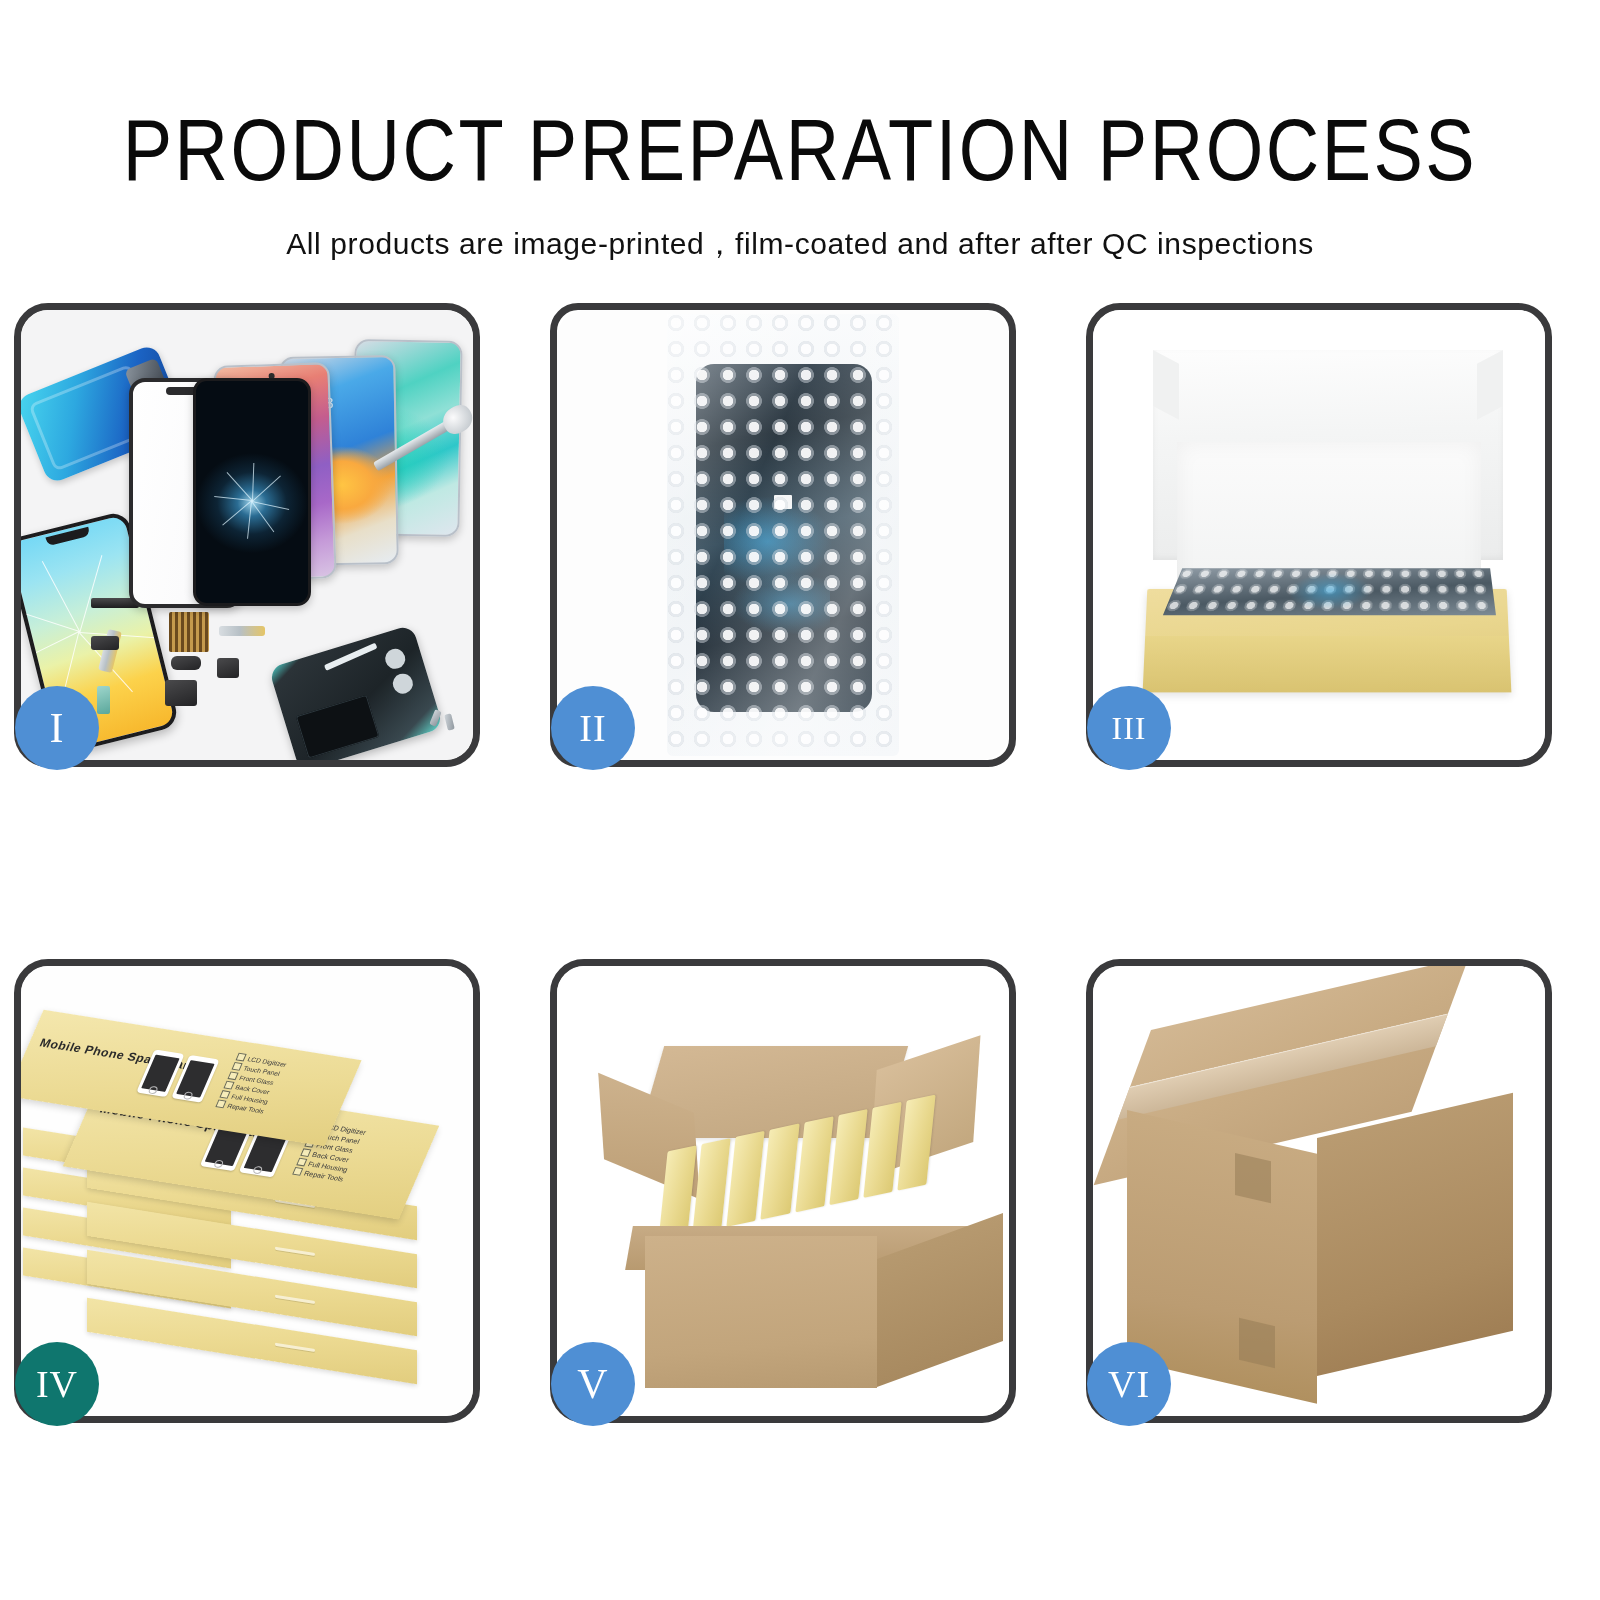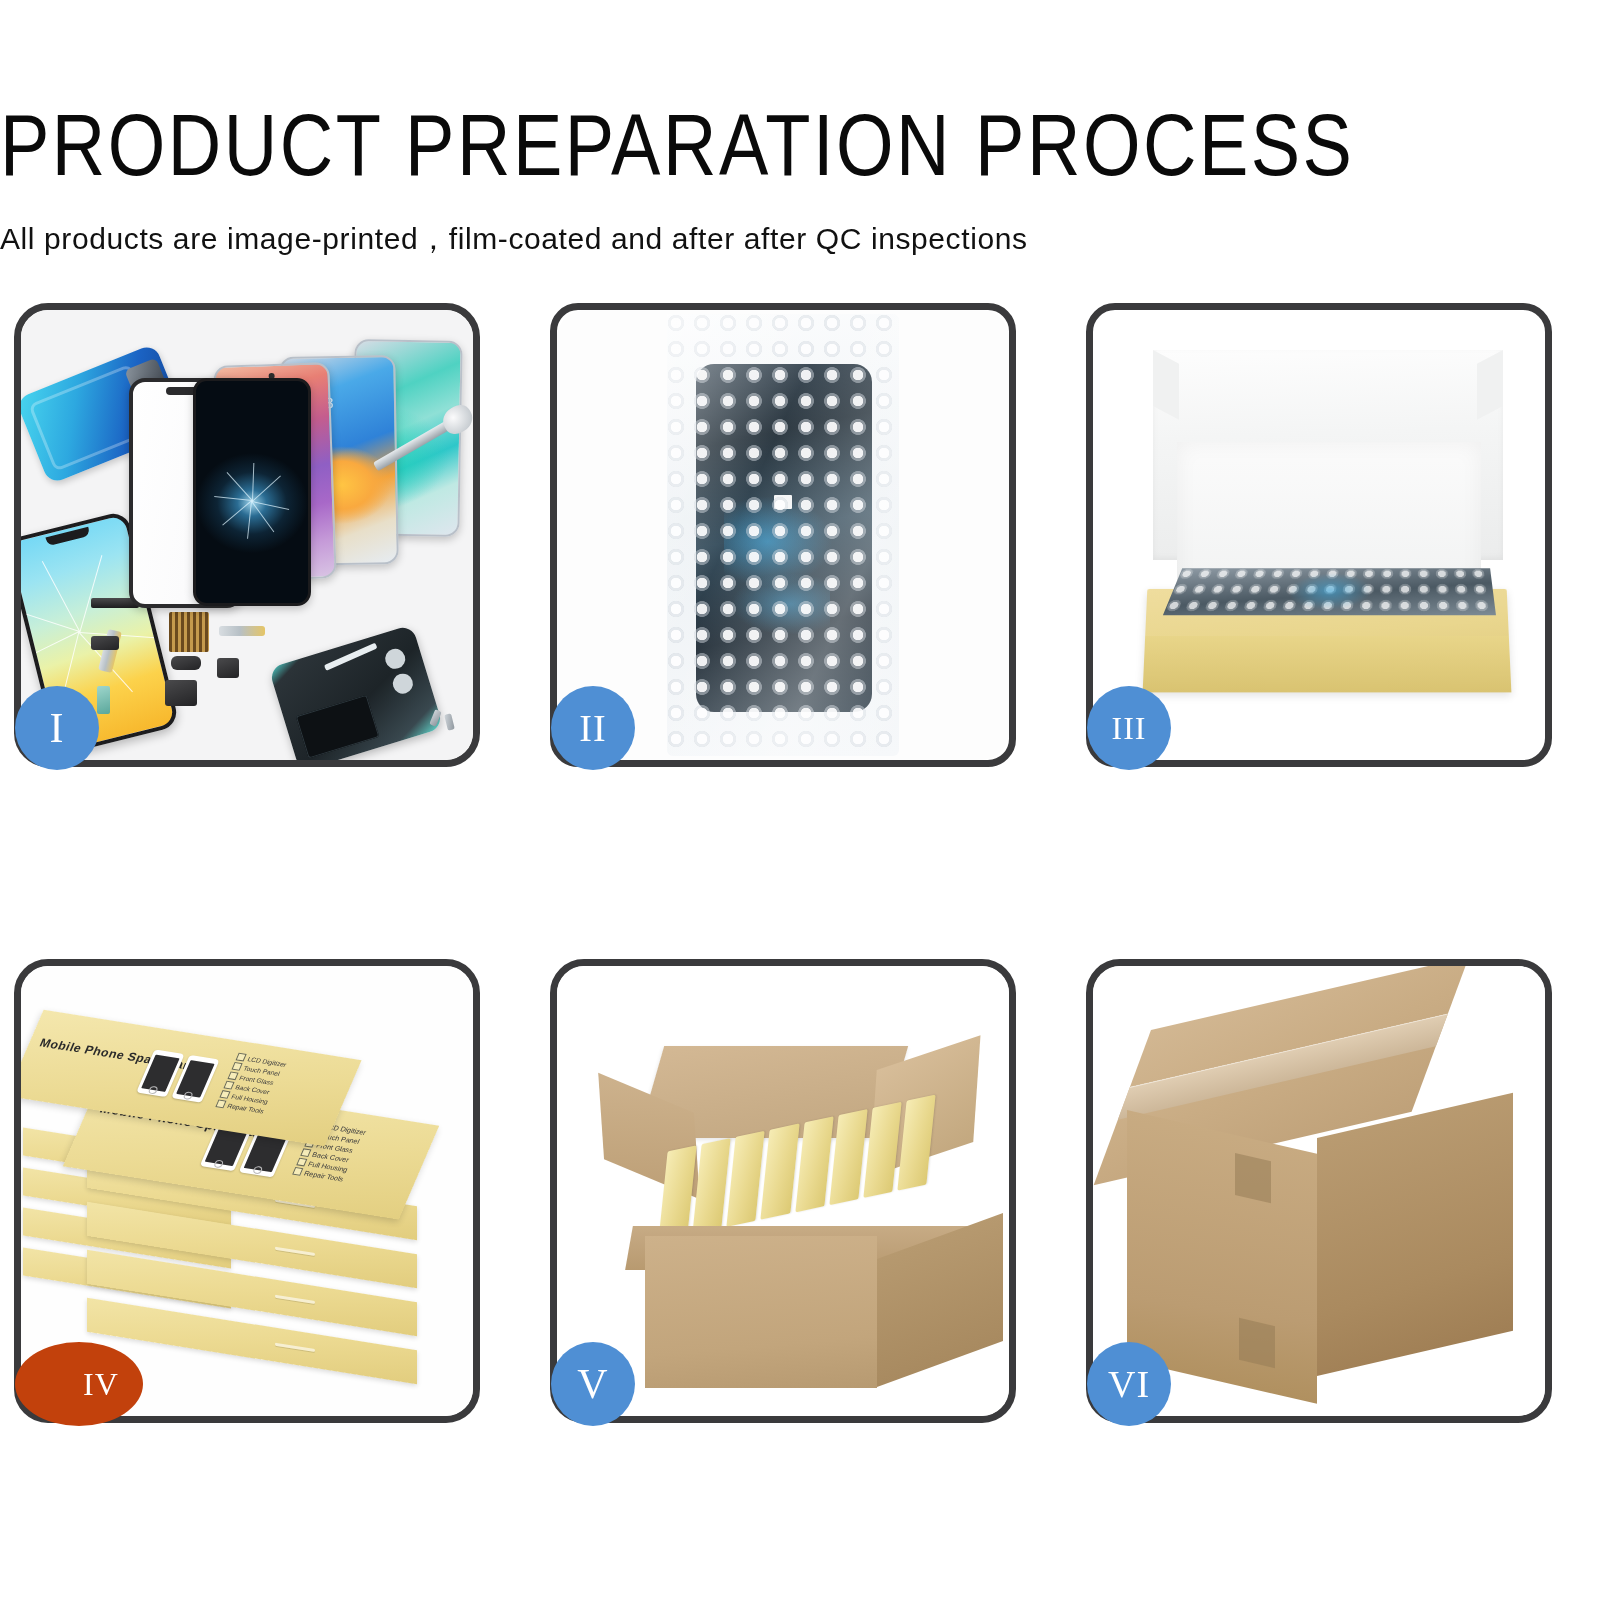"PRODUCT PREPARATION PROCESS" .header { margin-top: none -> 35px; padding-top: 102px -> 72px; text-align: left -> center }
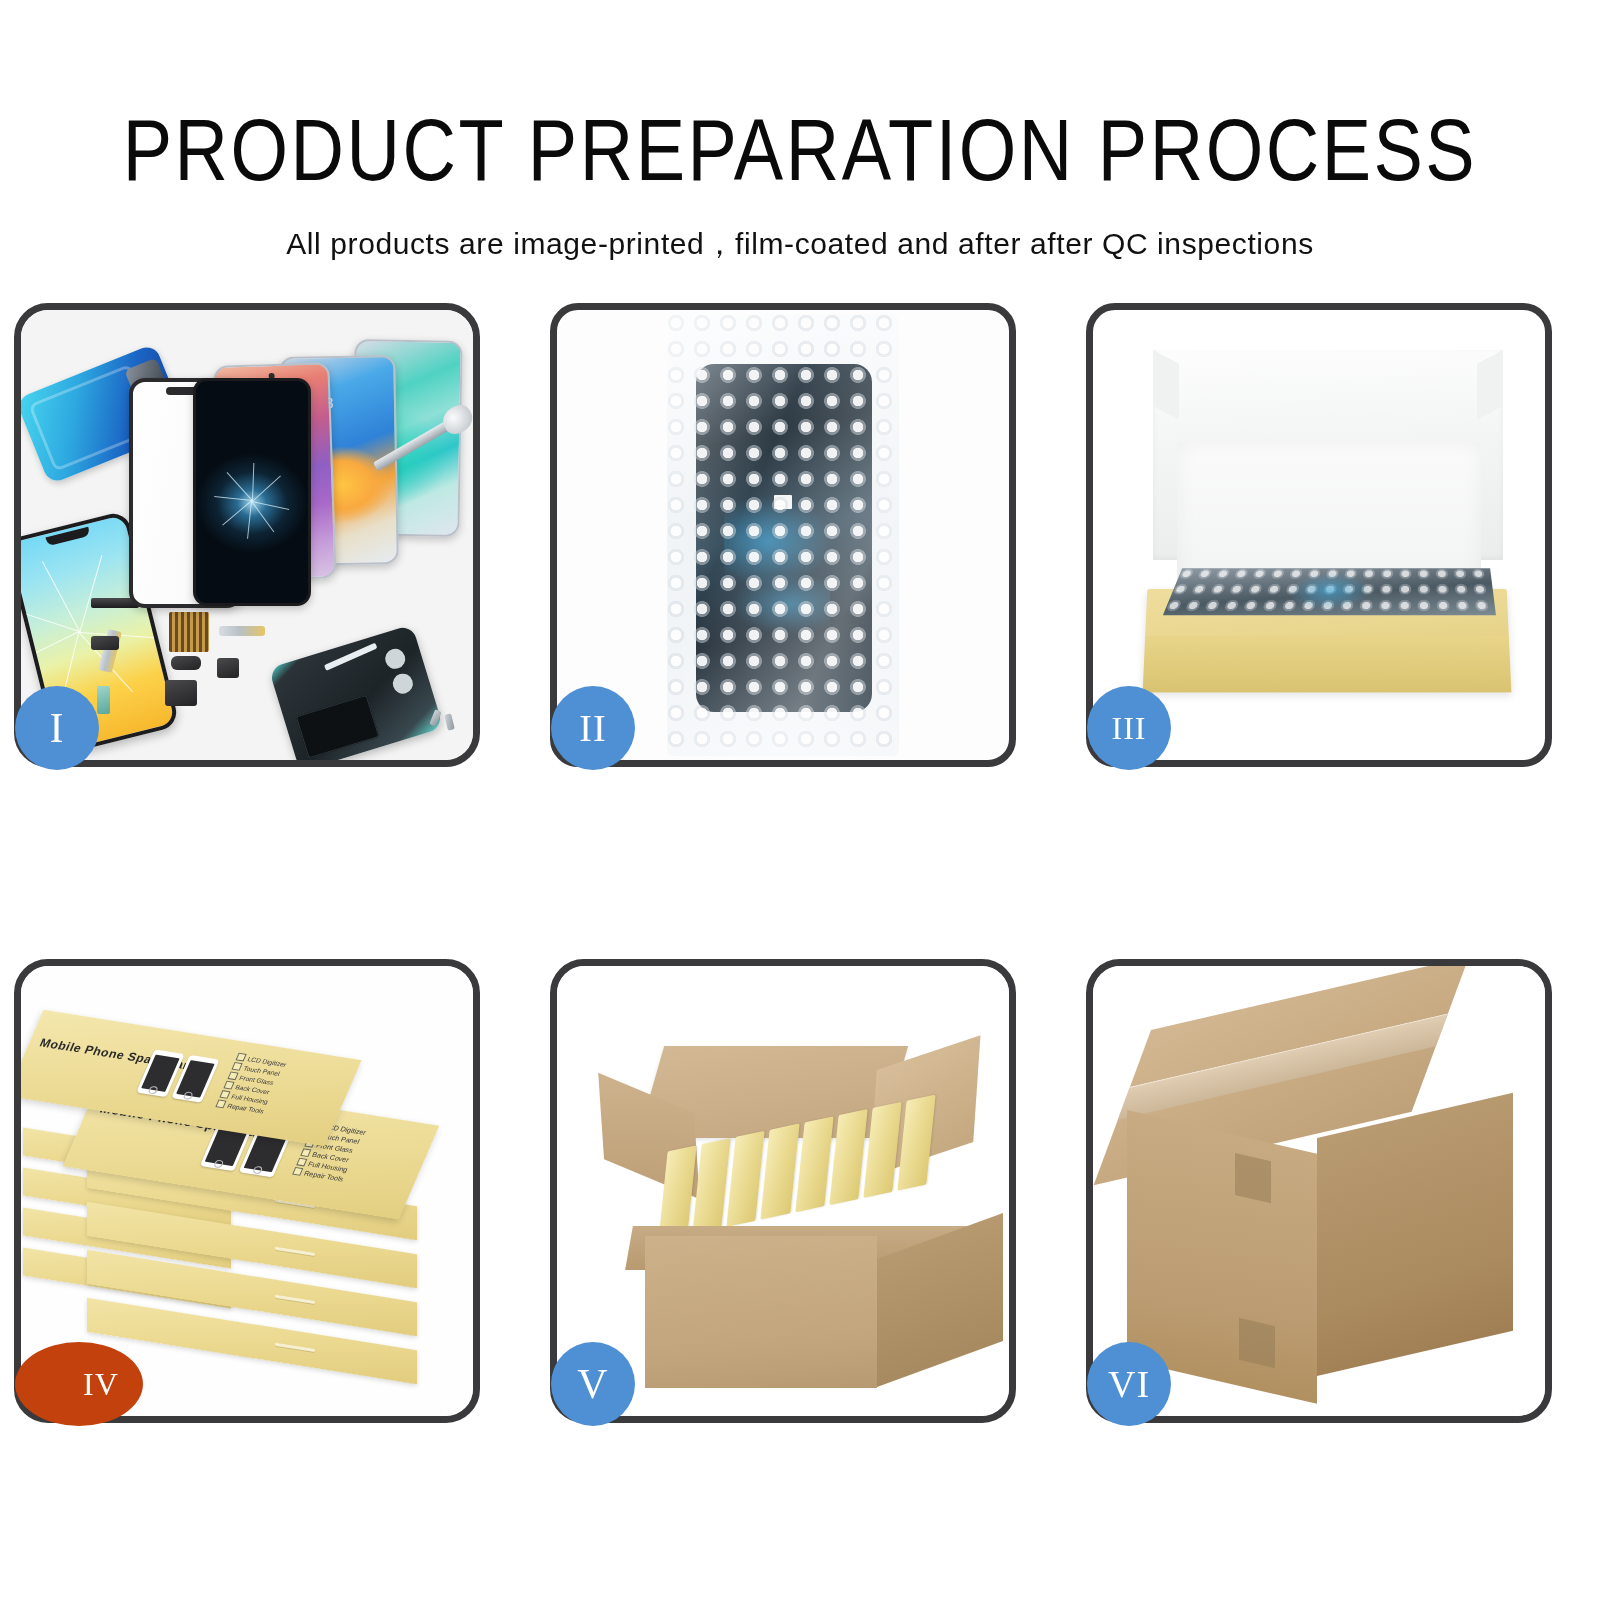"III" div.panel { border-radius: 29px -> none }
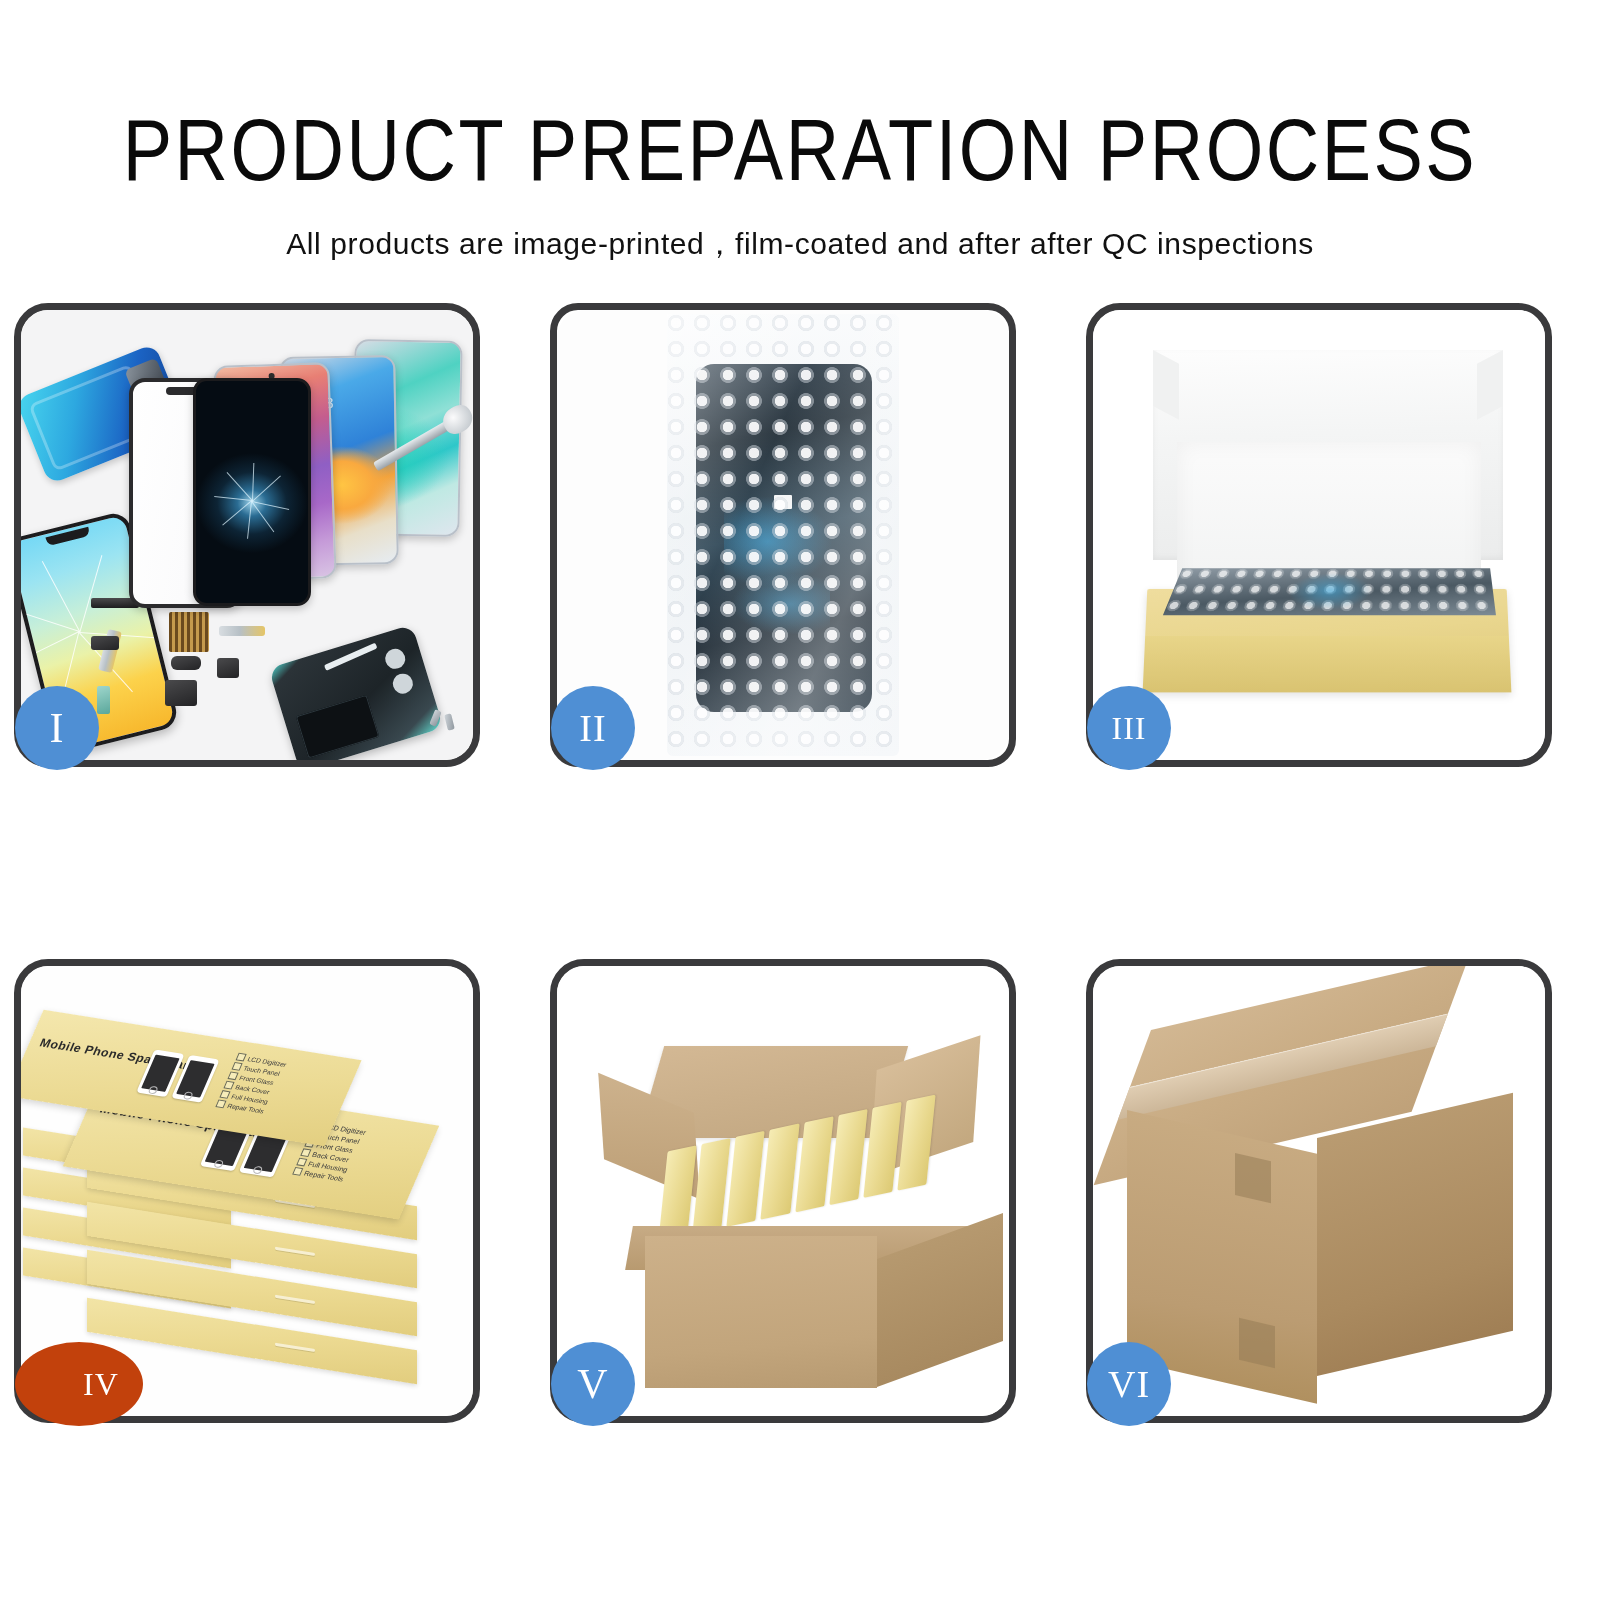"IV" div.badge { background: #c2410c -> #0f766e; font-size: 32px -> 38px; padding-left: 44px -> none }
